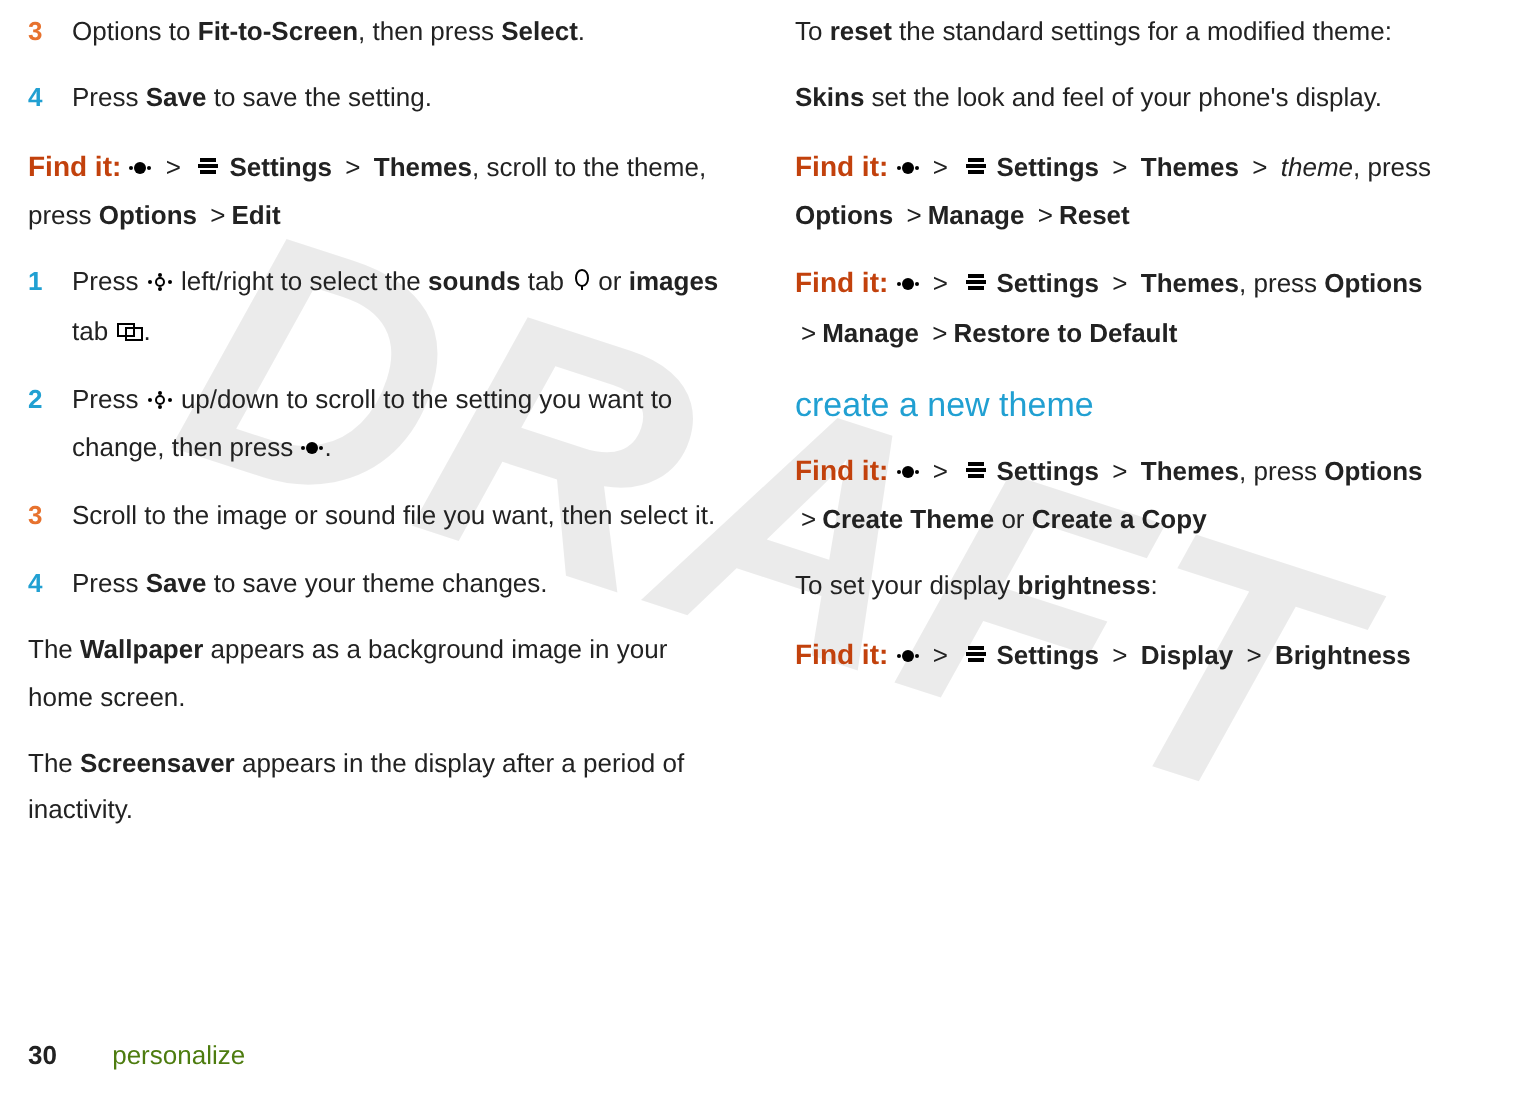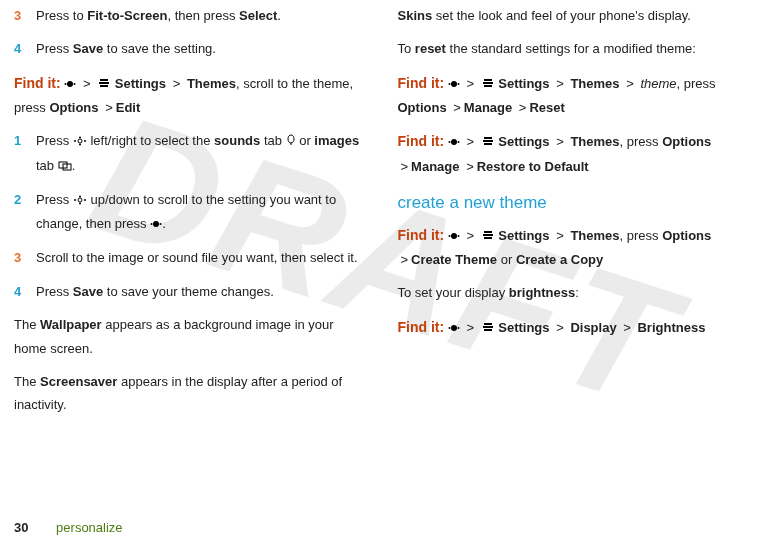"Press to" span { text: Press -> Options }
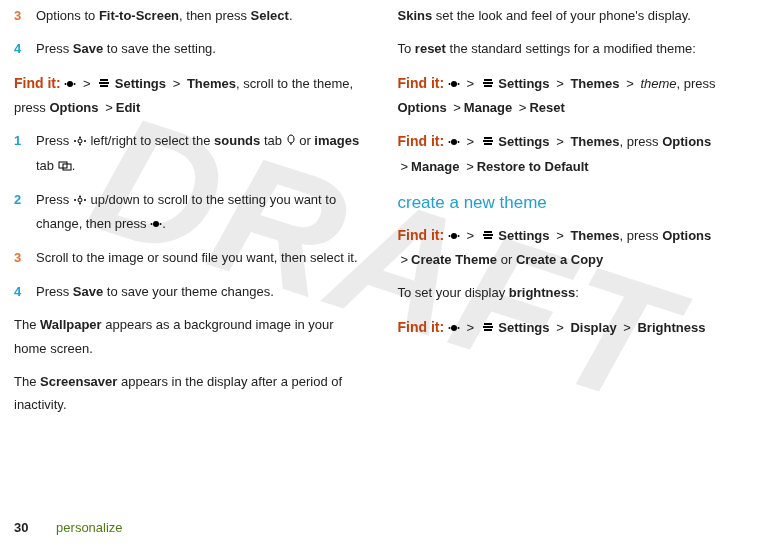"Skins set the look and" p { order: before "To reset the standard settings" -> after "To reset the standard settings" }
